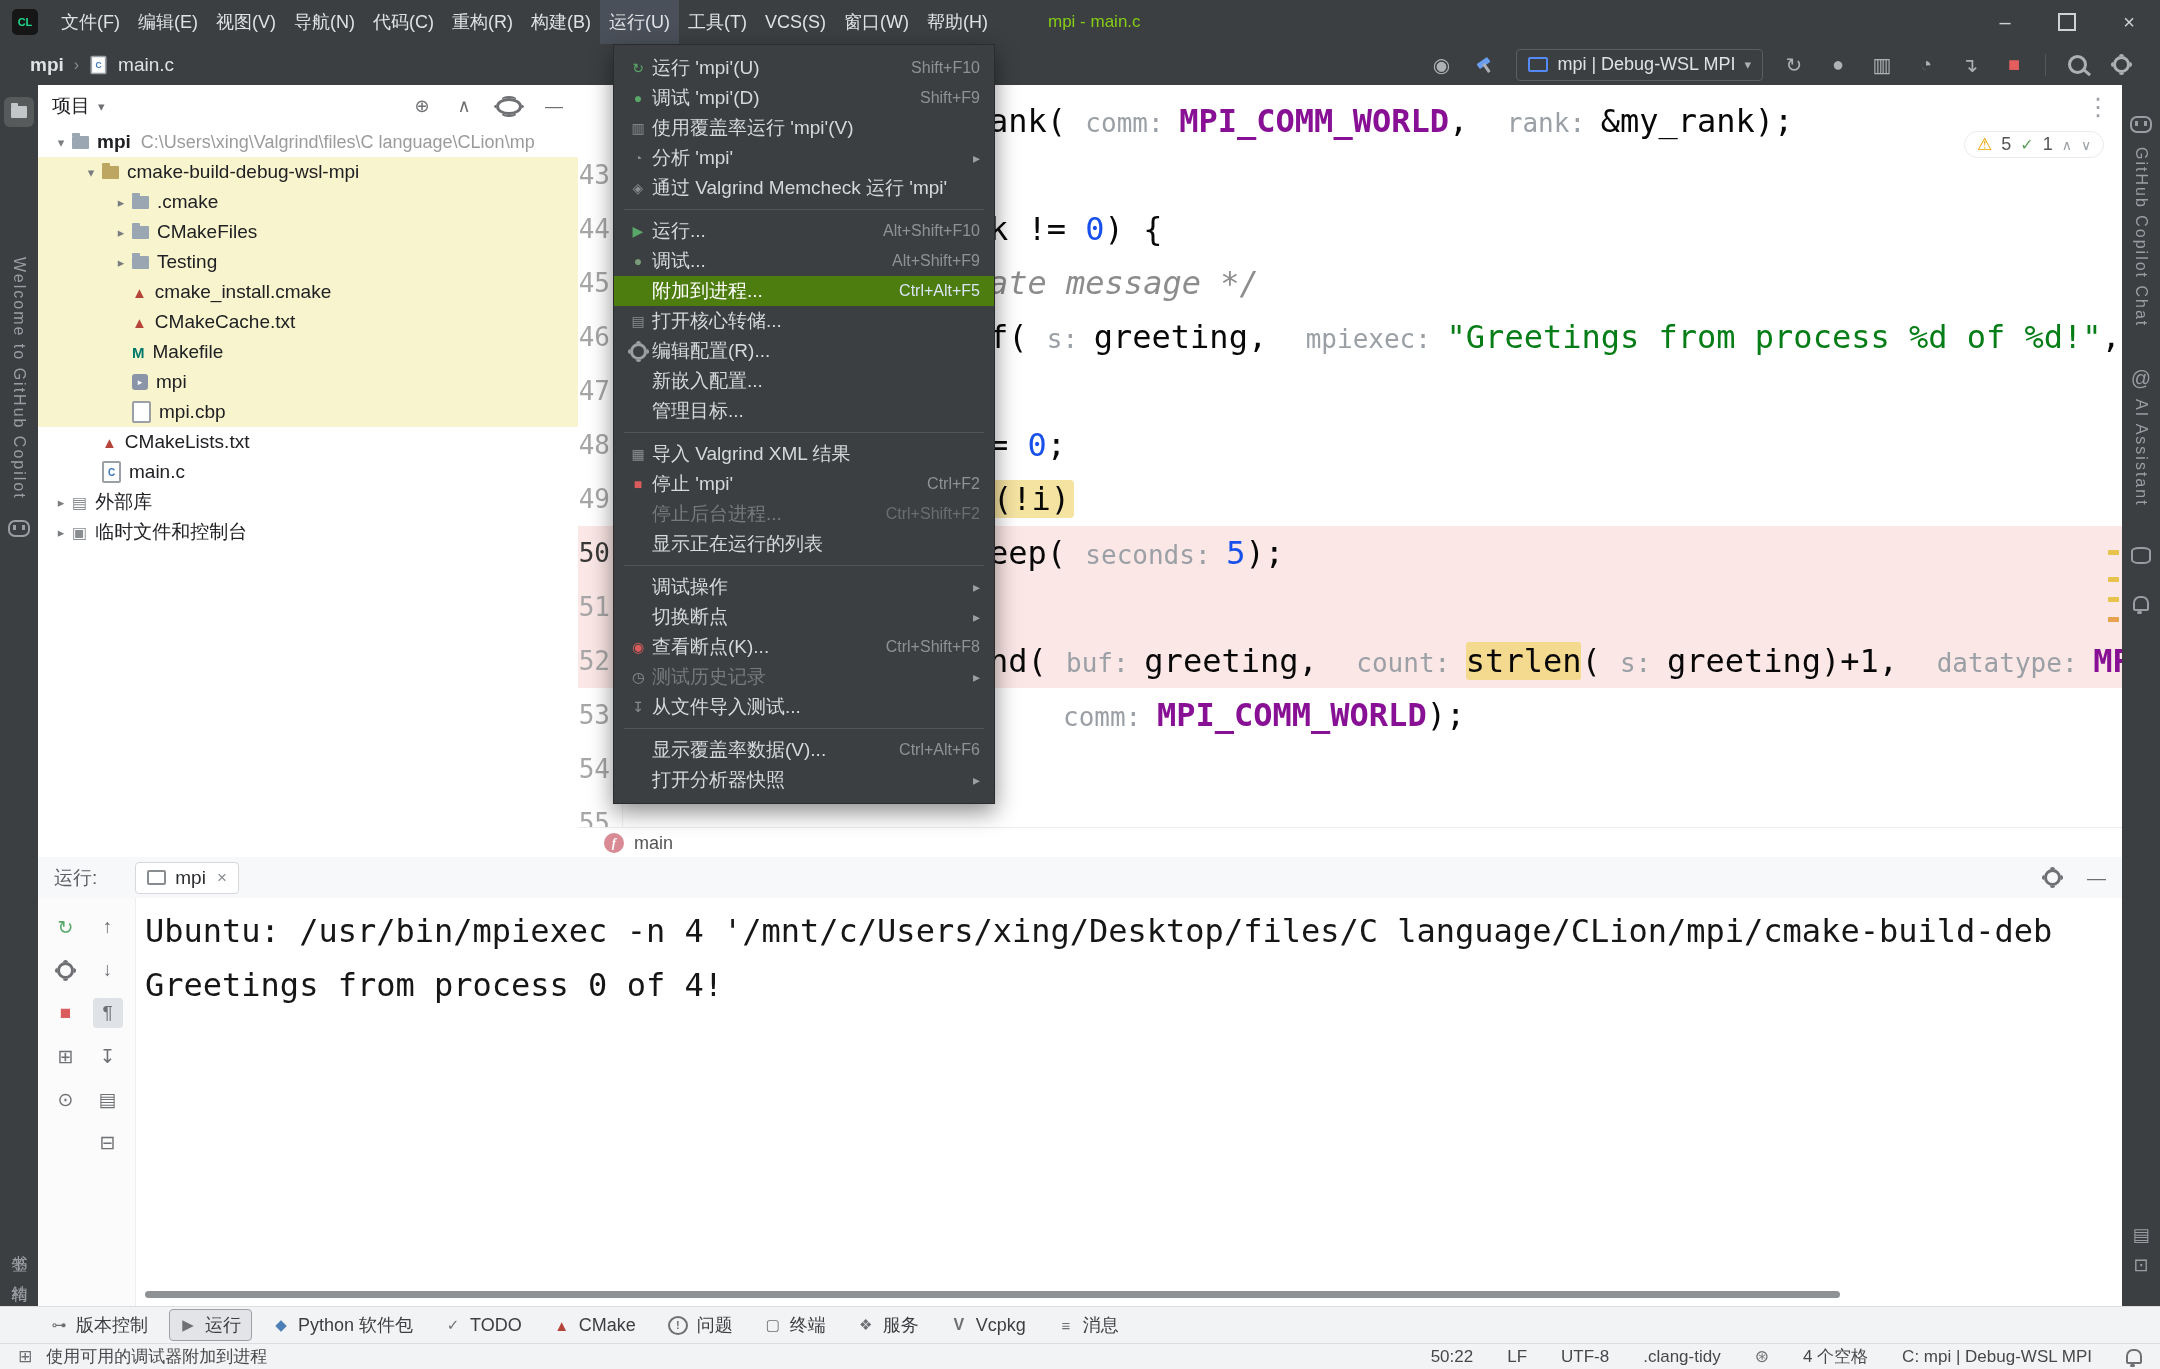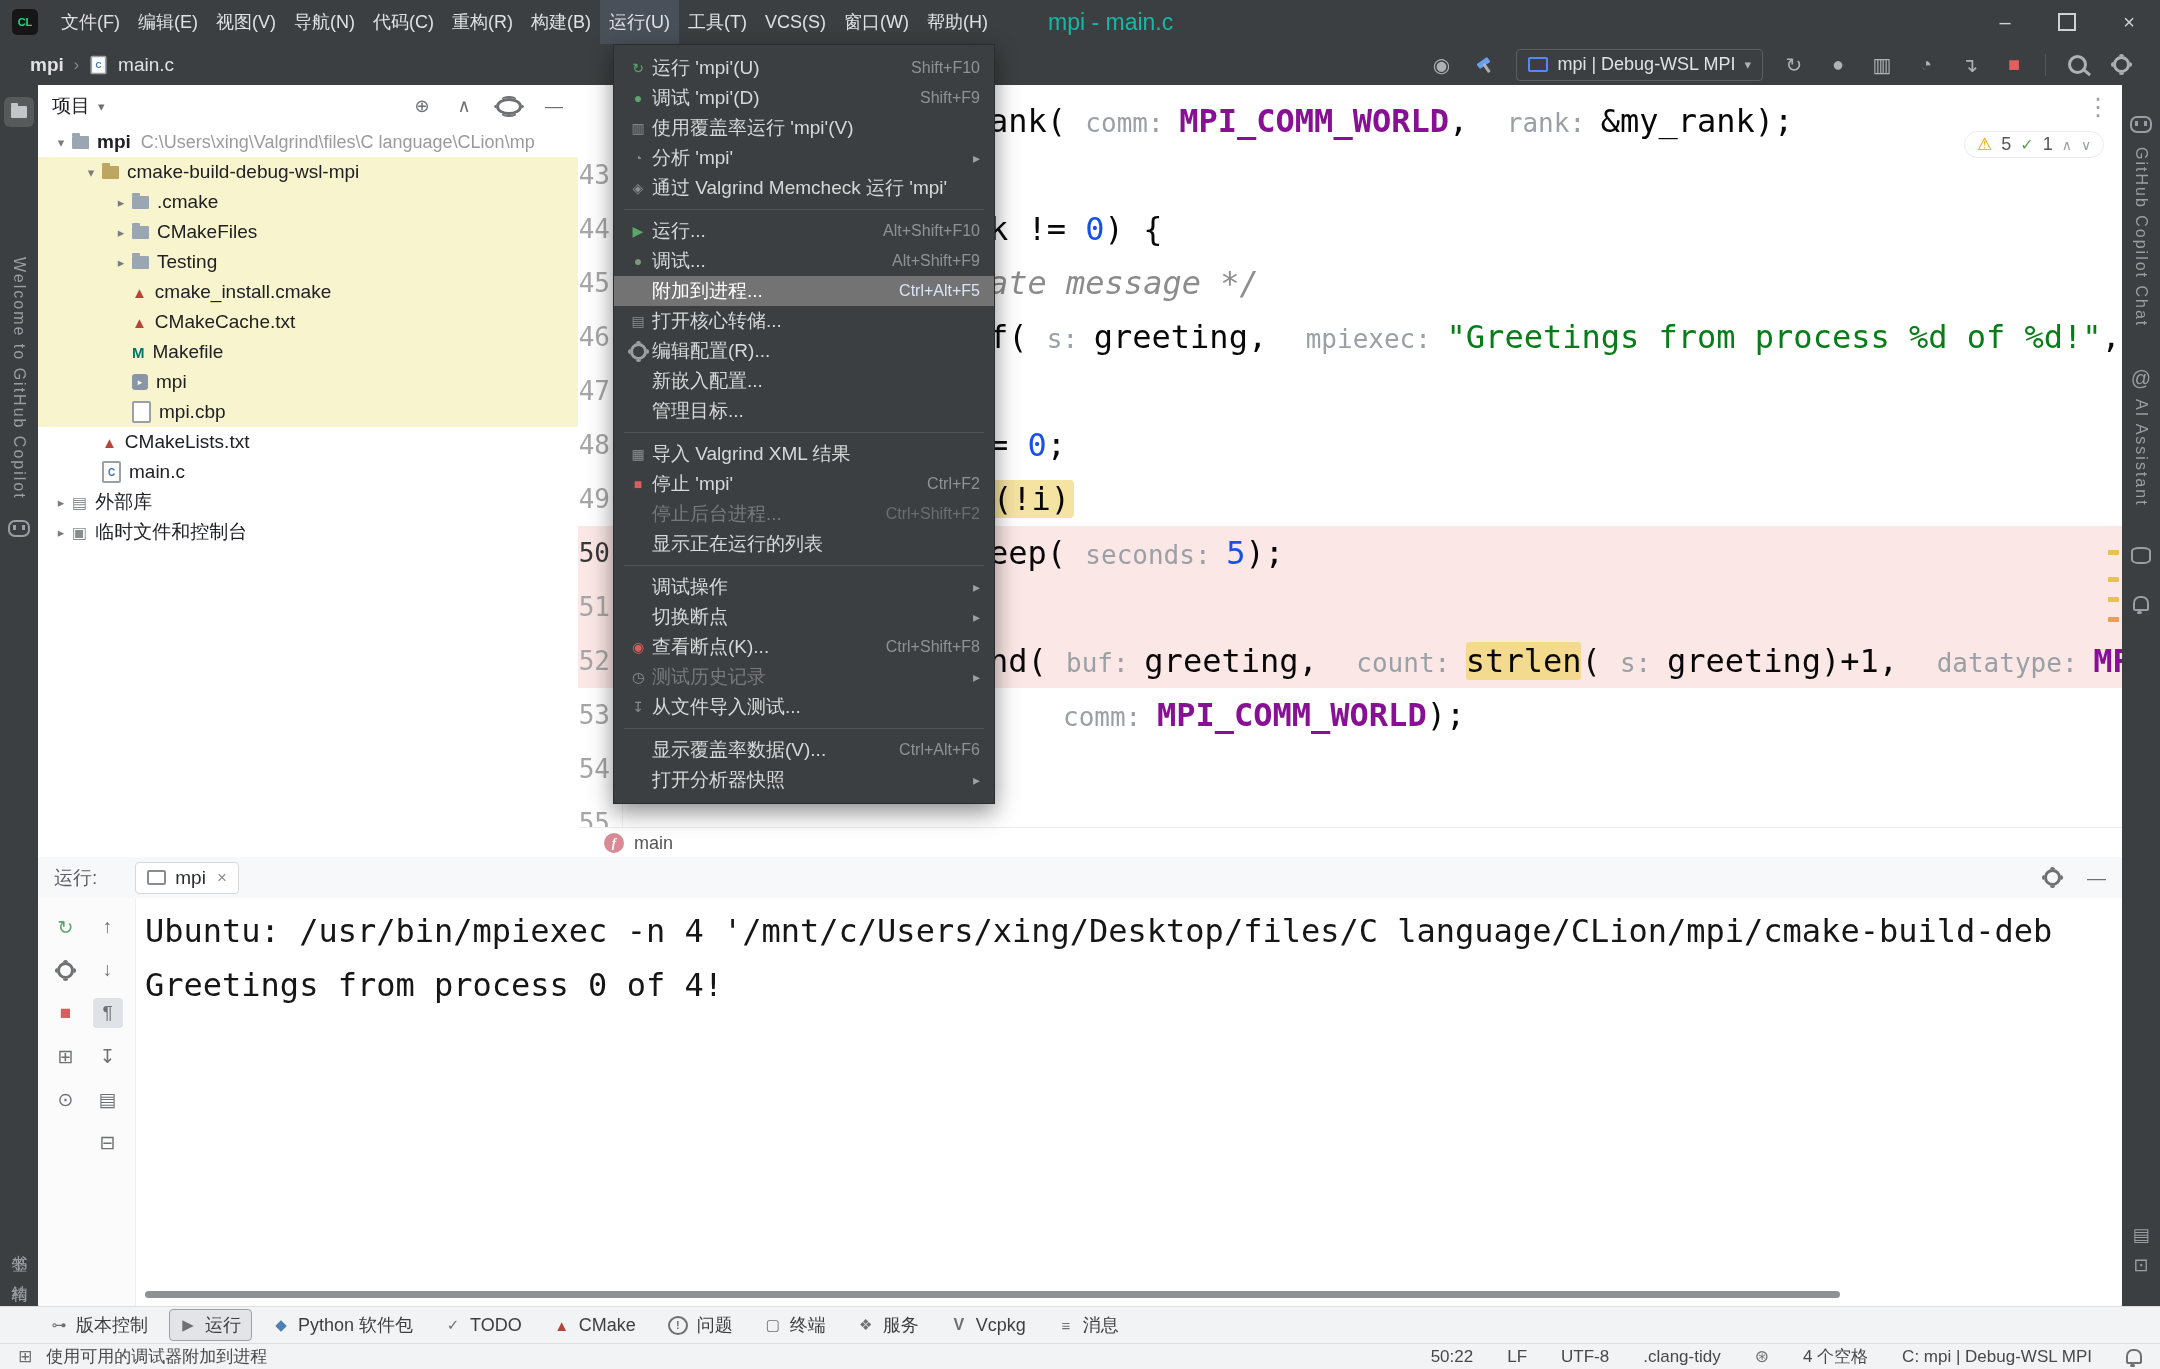"mpi - main.c" .win-title { color: #14b8a6 -> #84cc16; font-size: 23px -> 17px }
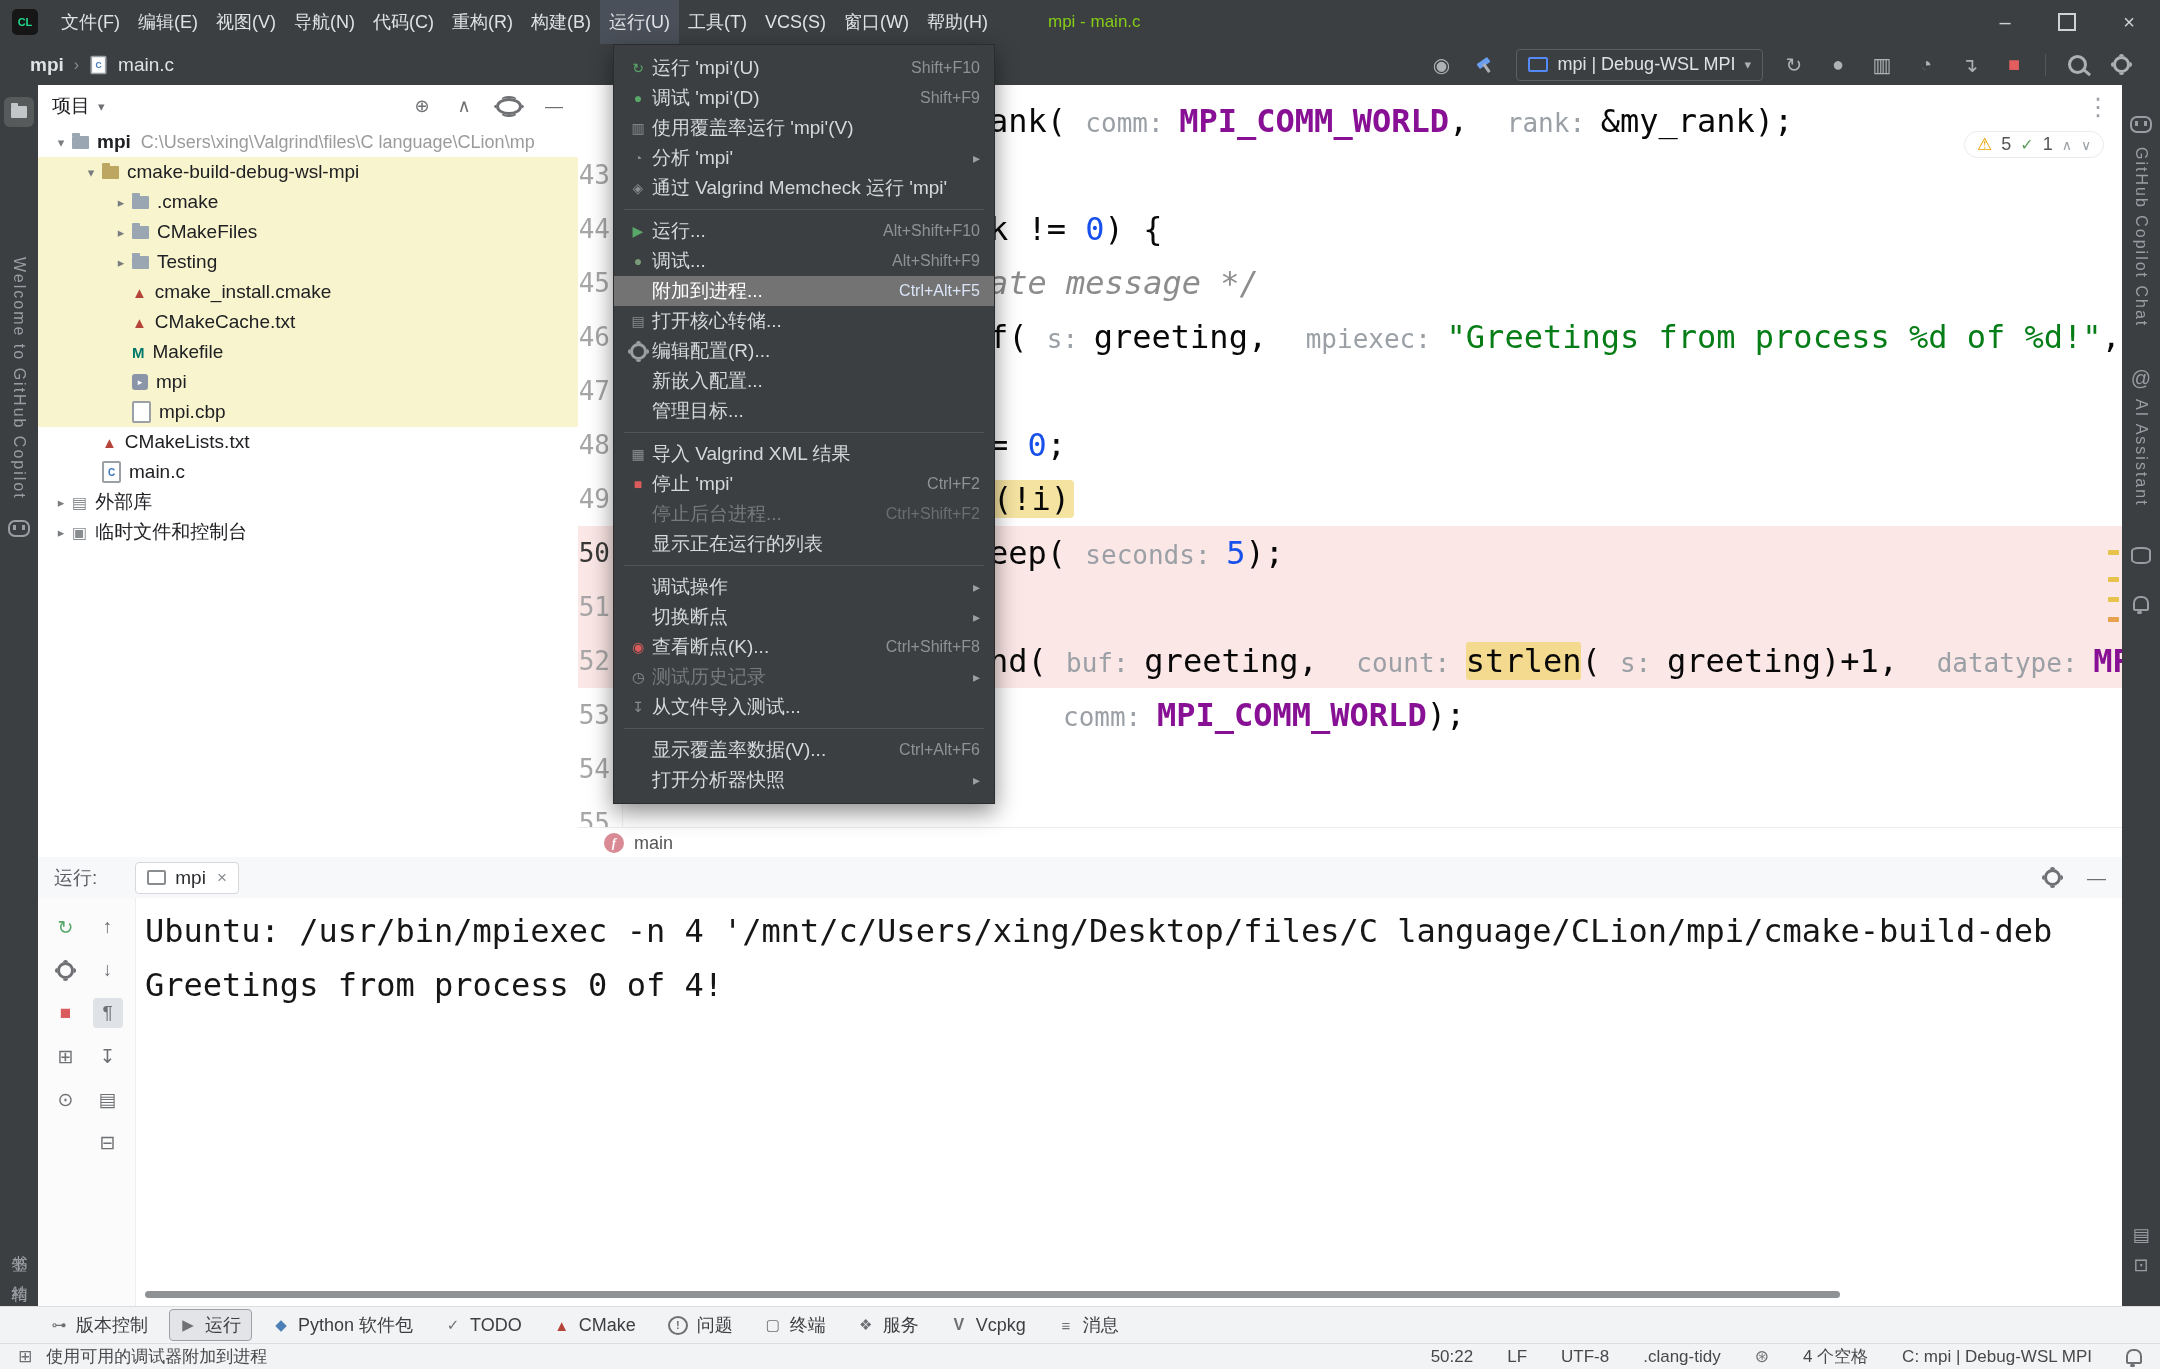"附加到进程..." .mrow.selected { background: #737373 -> #4d7c0f }
